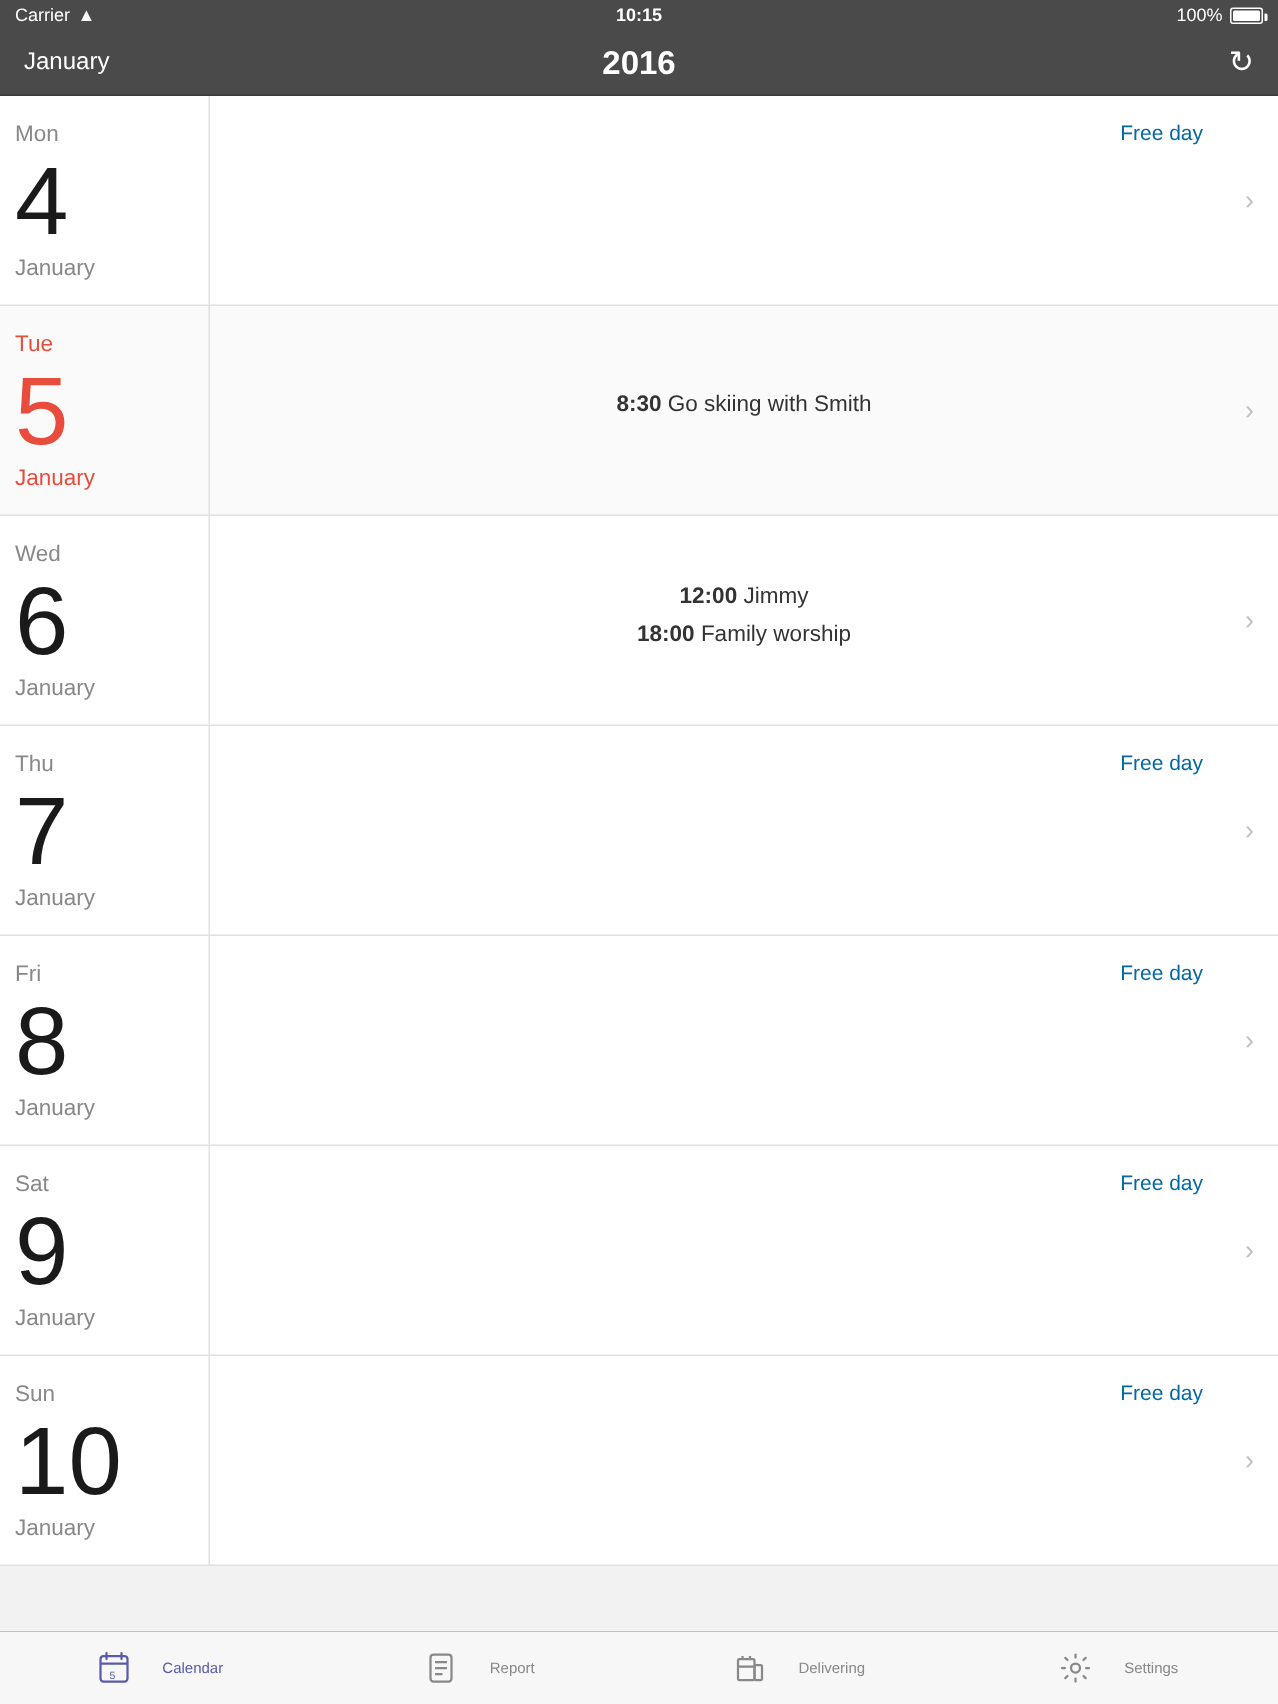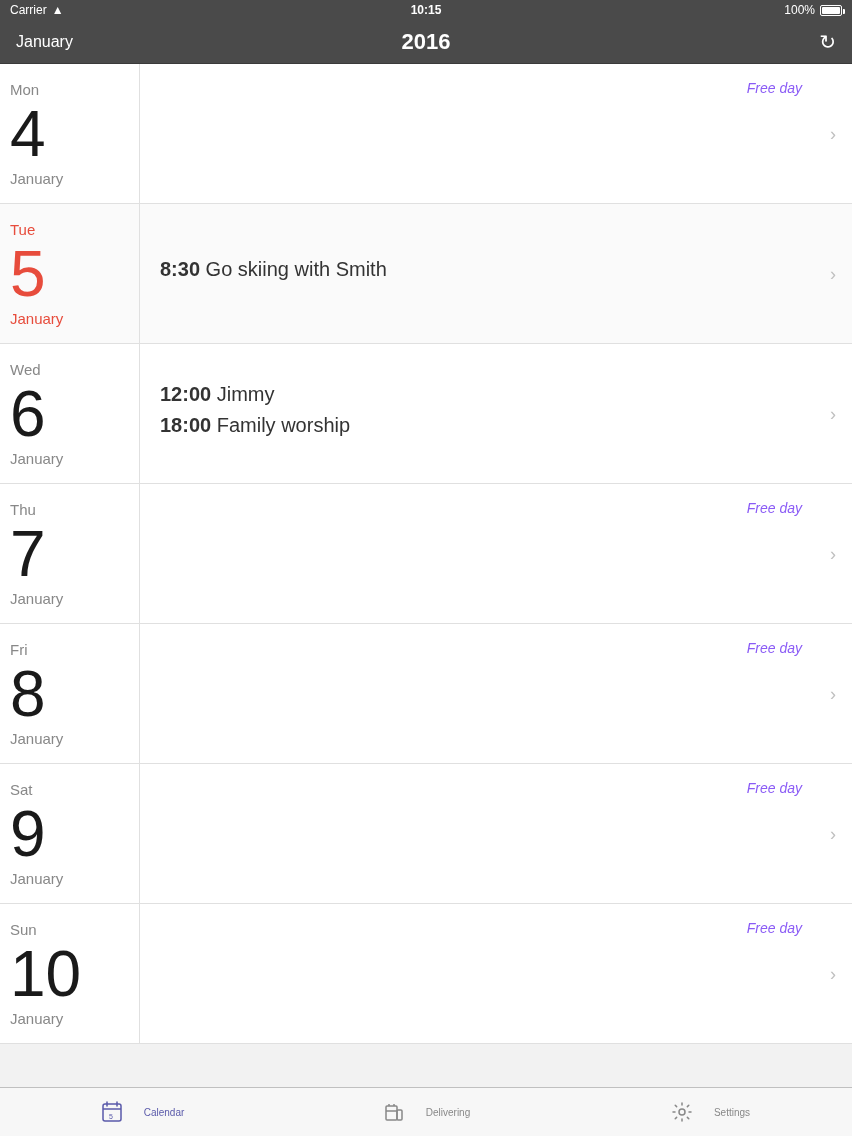"Free day" .free-day { color: #8b5cf6 -> #0369a1; font-style: italic -> none }
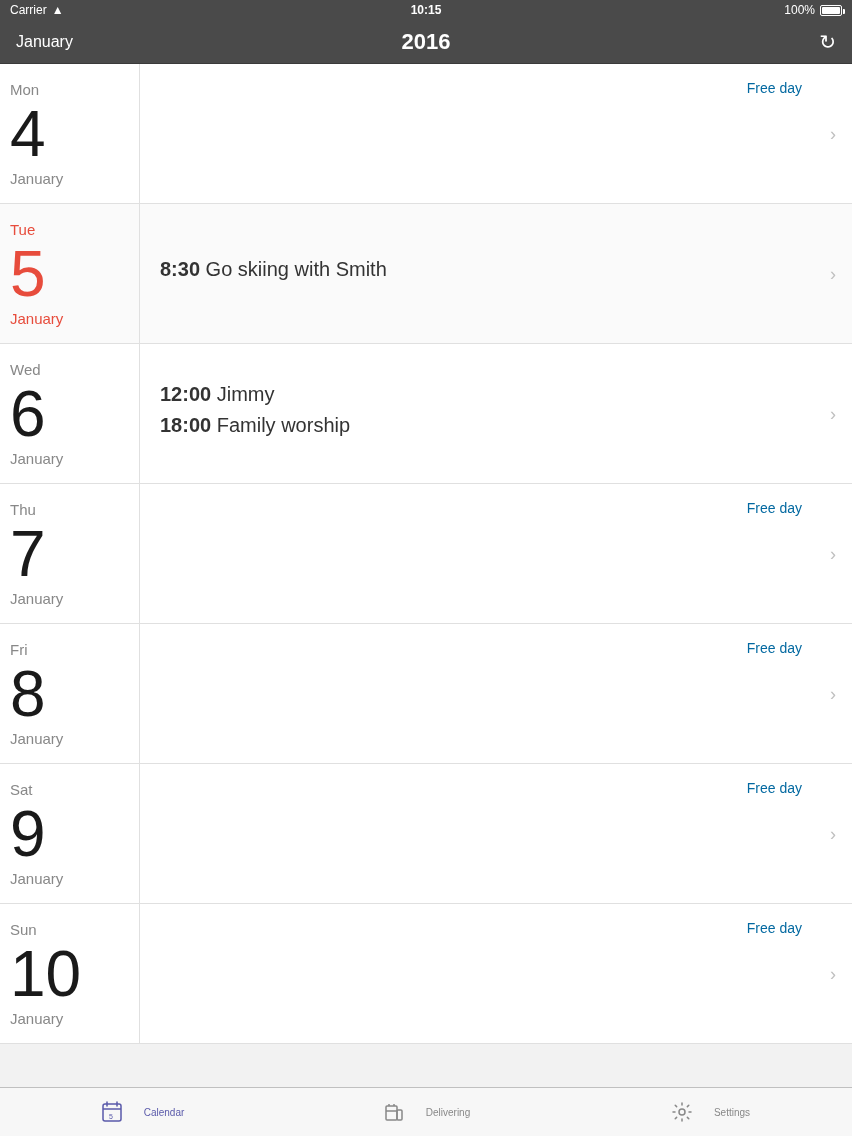"8:30 Go skiing with Smith" .event-item { font-size: 20px -> 15px; text-align: none -> center }
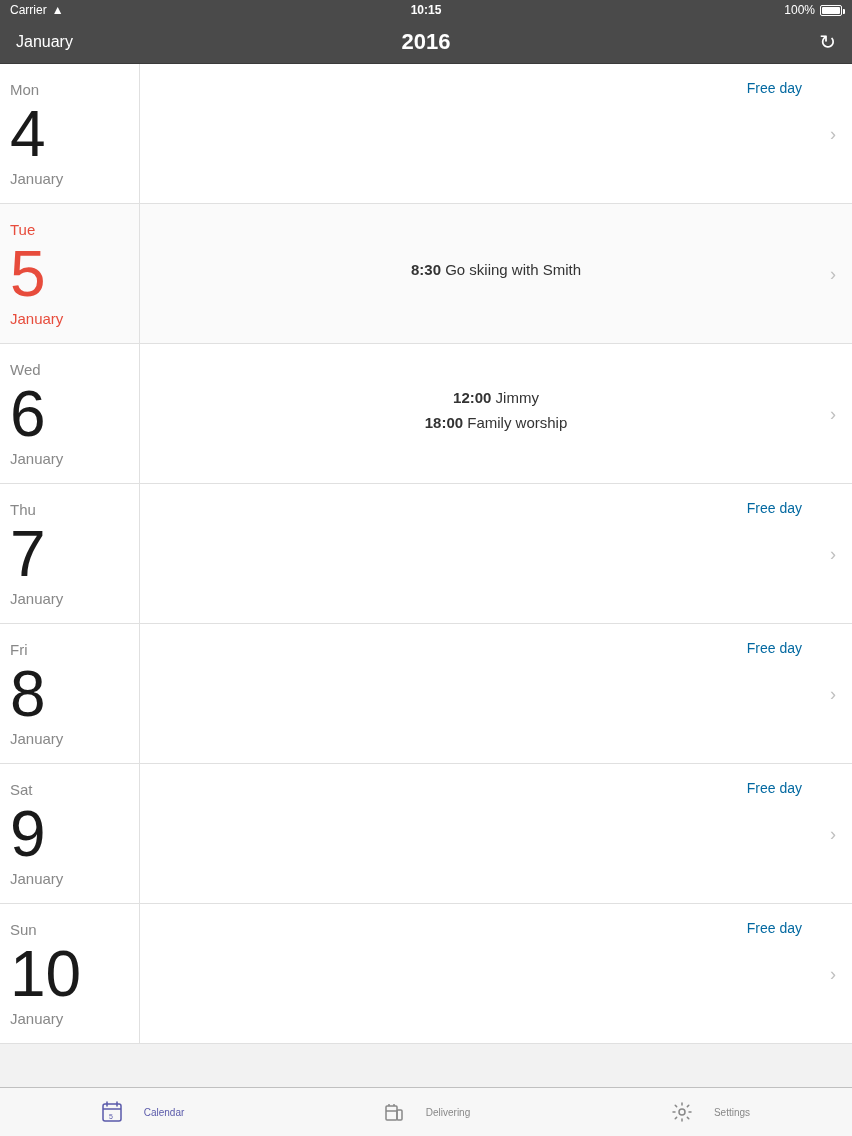"Report" div.tab-item { html: none -> <div> <div> <svg> <rect></rect> <line></line> <line></line> <line></line> </svg> </div> <span>Report</span> </div> }
